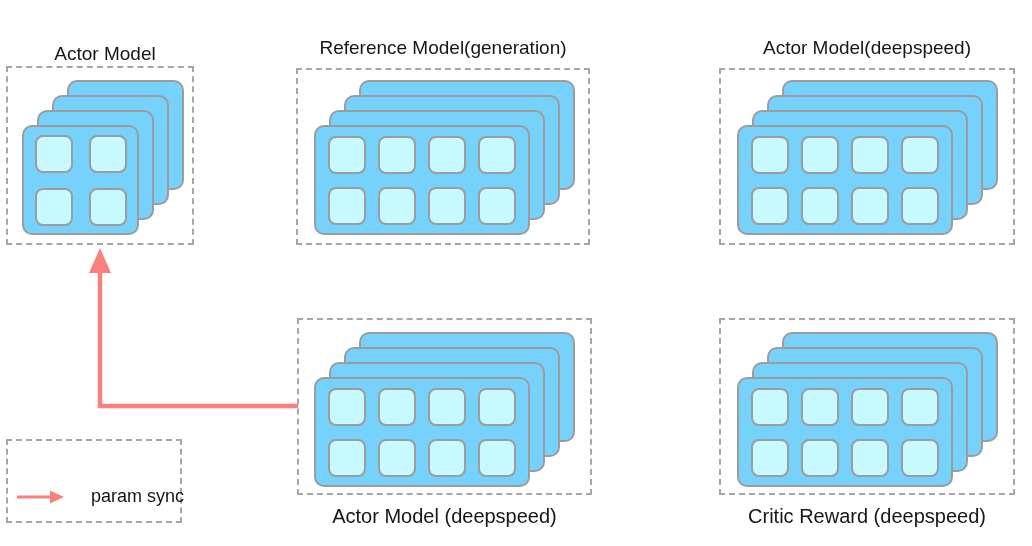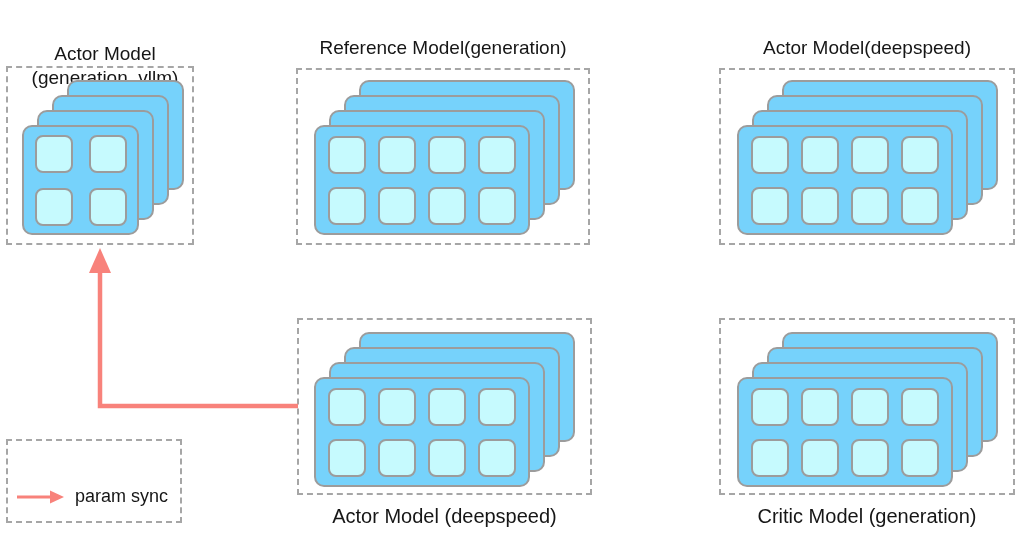"(generation, vllm)" div { html: <div>(generation, vllm)</div> -> none }
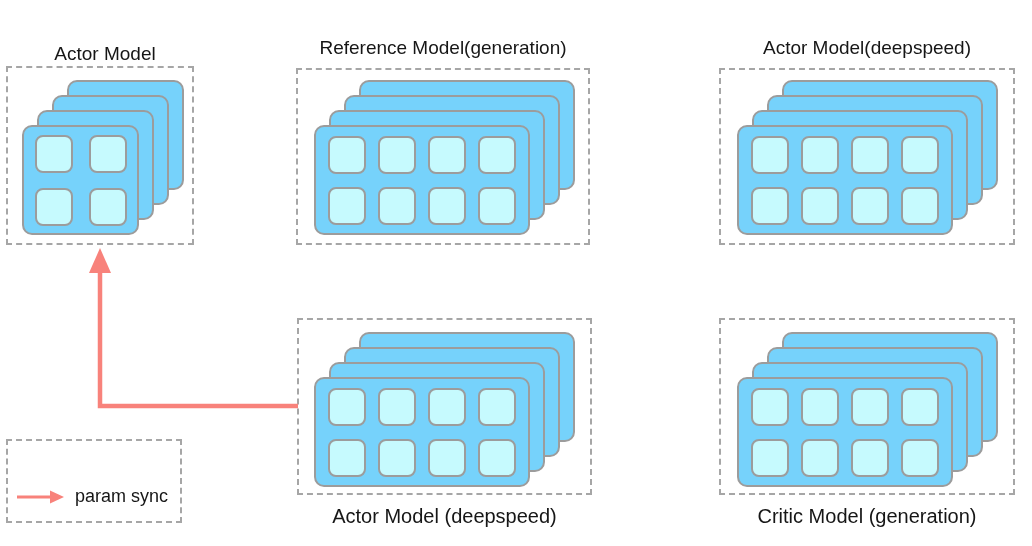"param sync" .legend-row { gap: 9px -> 25px }
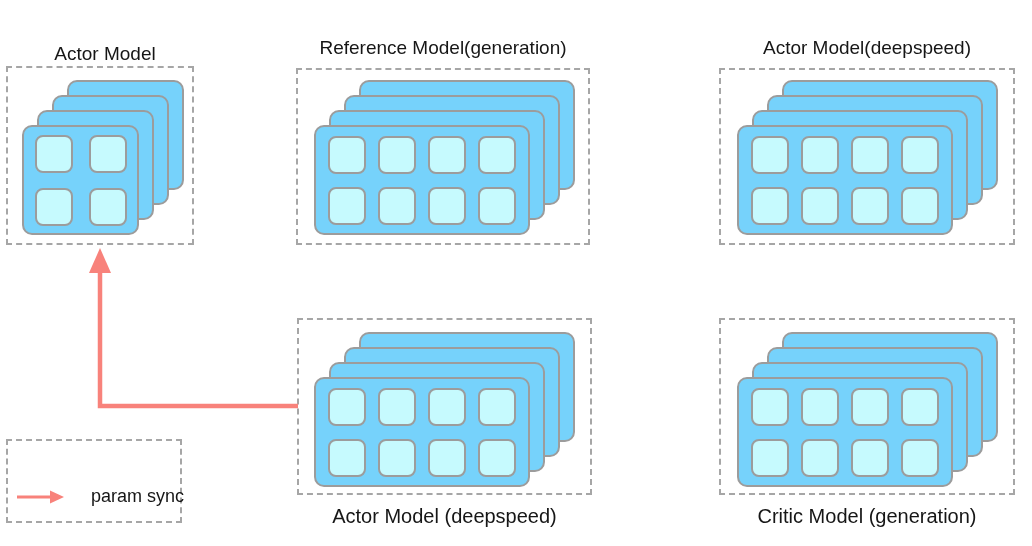"Critic Model (generation)" div.title { text: Model (generation -> Reward (deepspeed }
